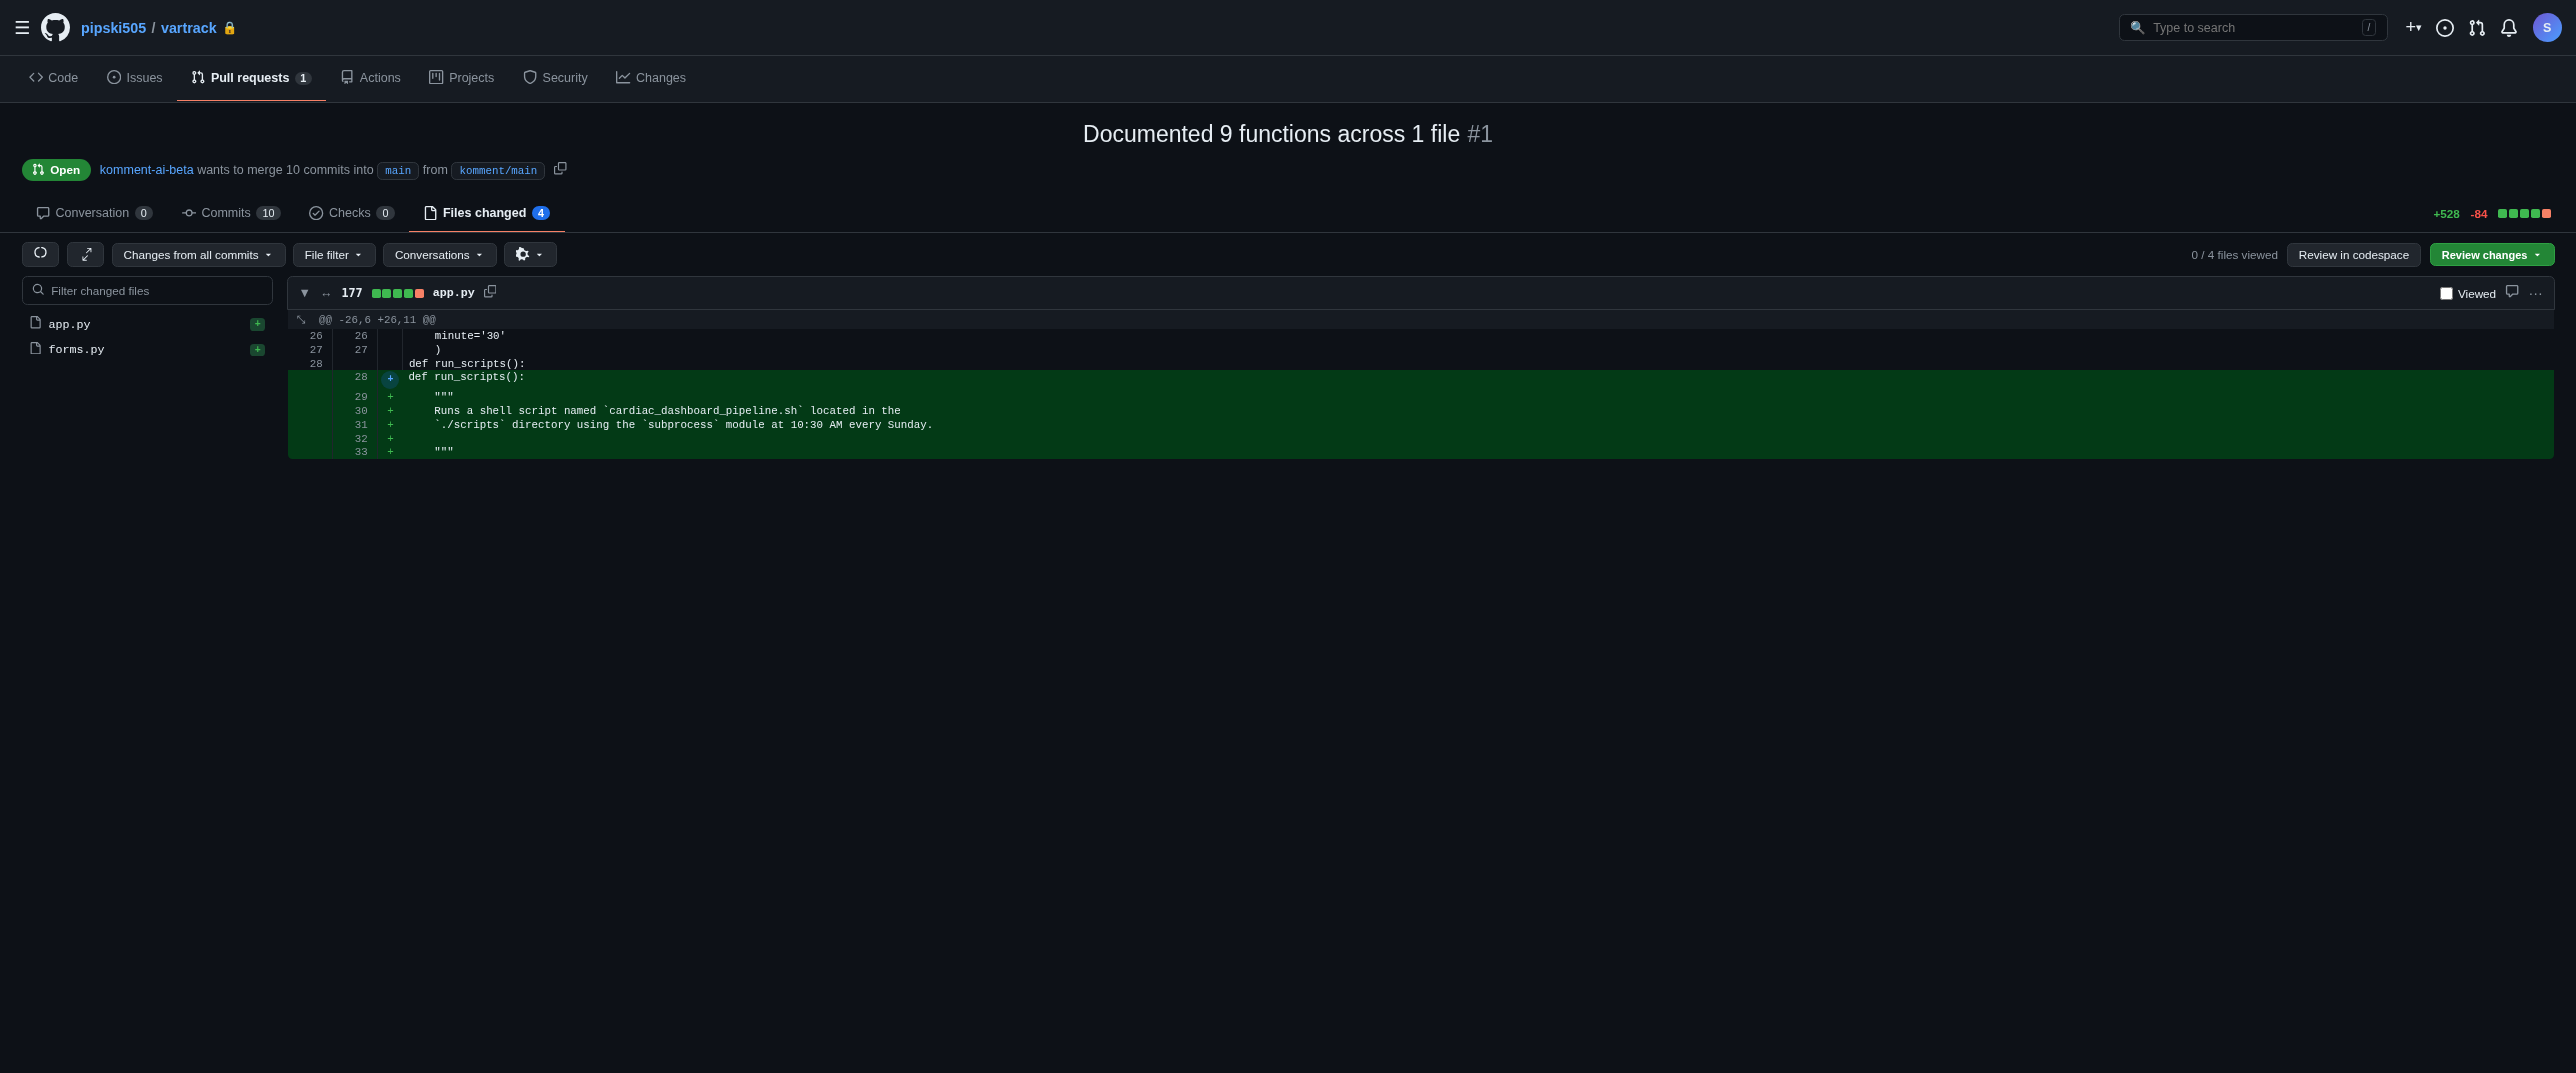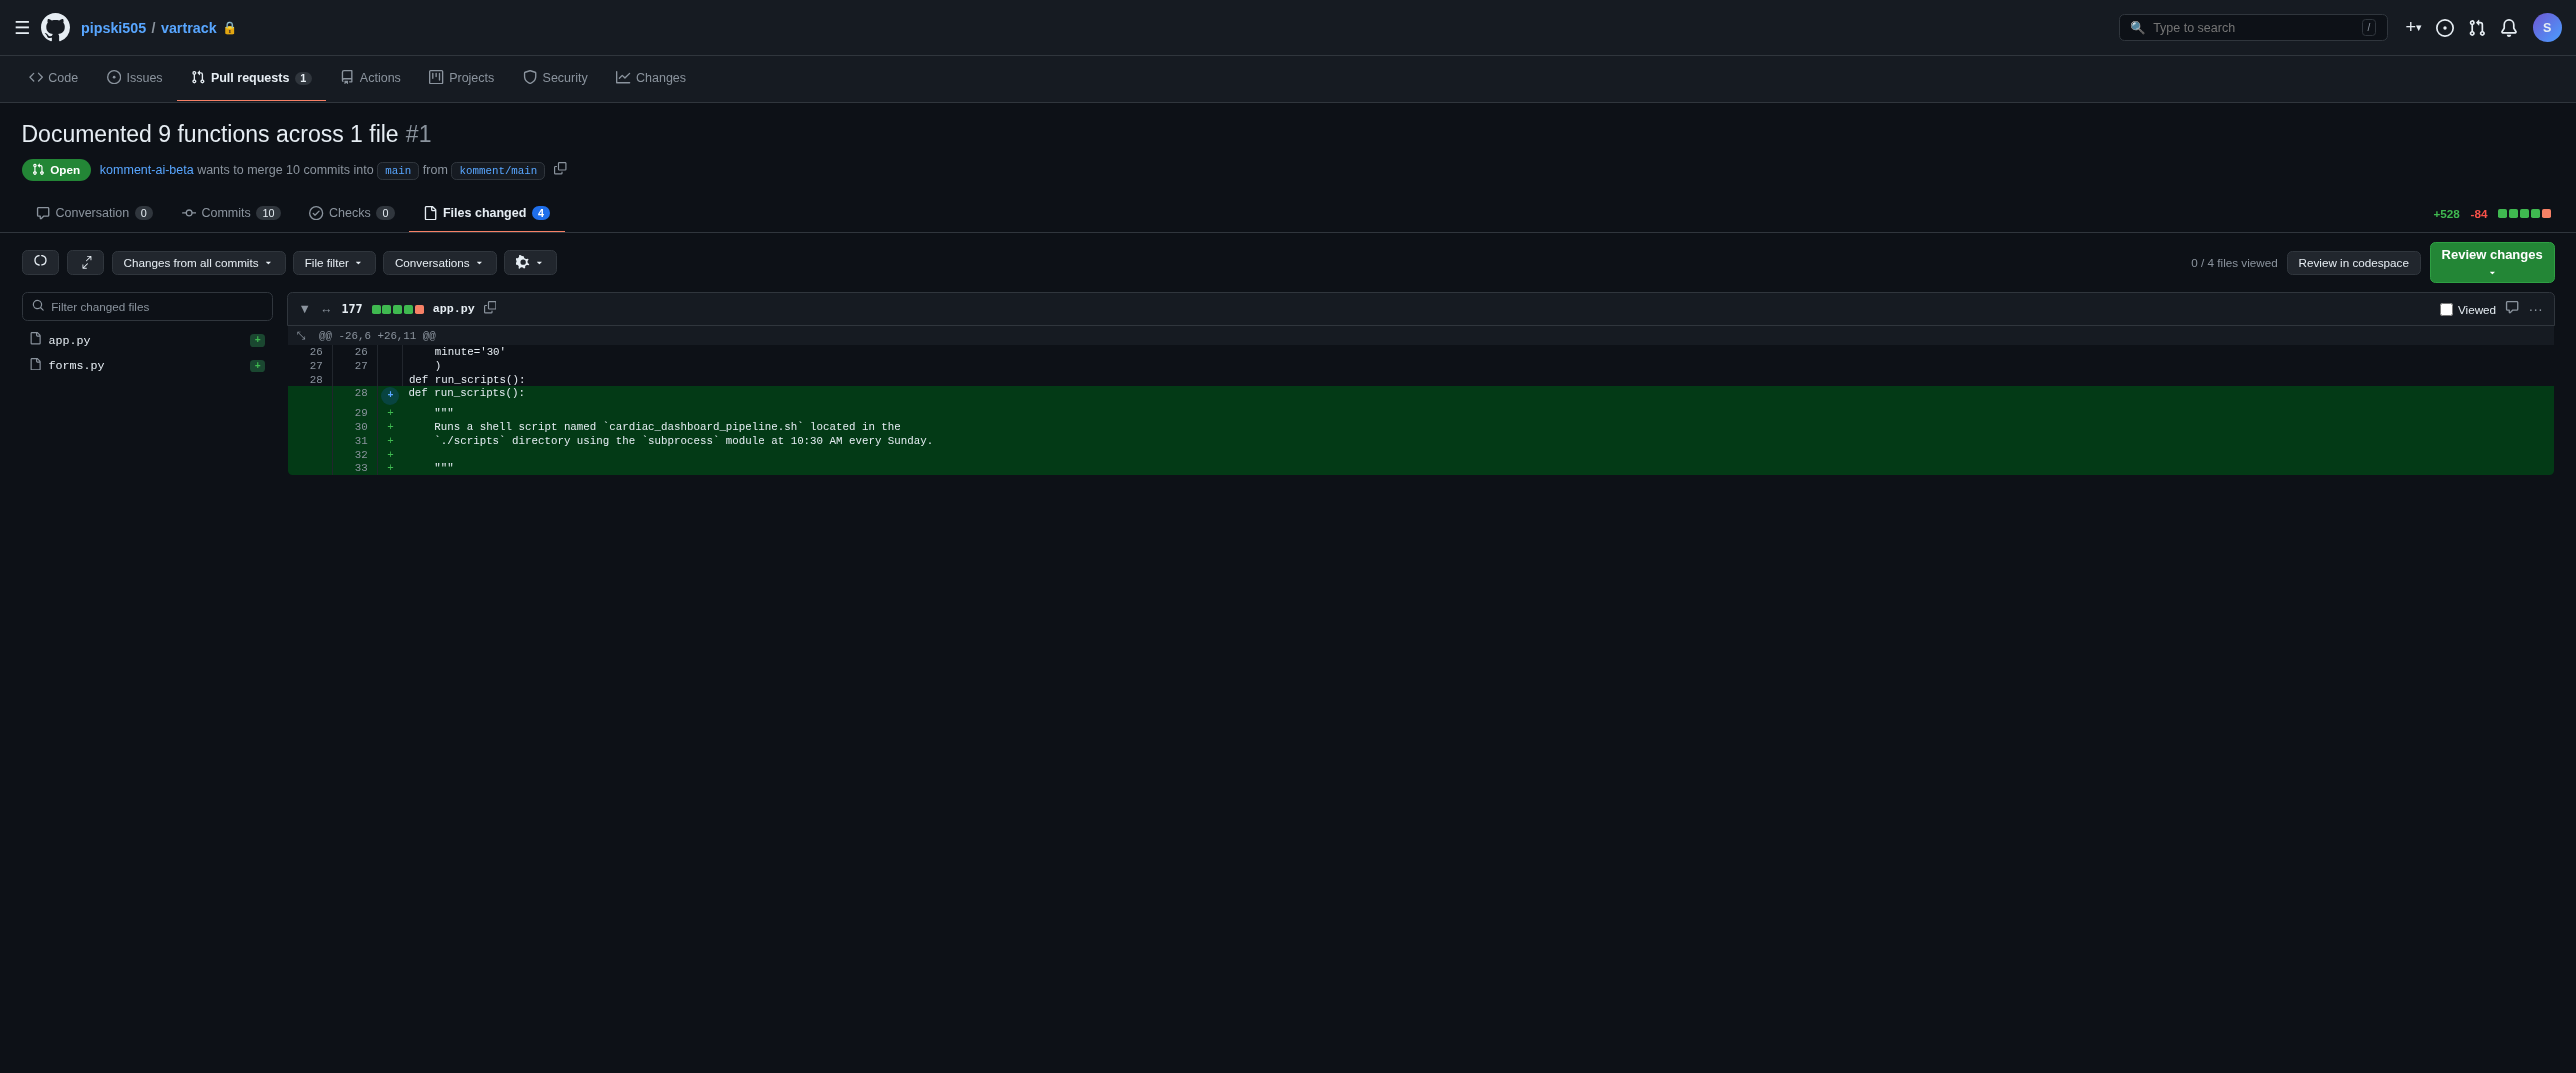"Documented 9 functions across 1" .pr-title { justify-content: none -> center }
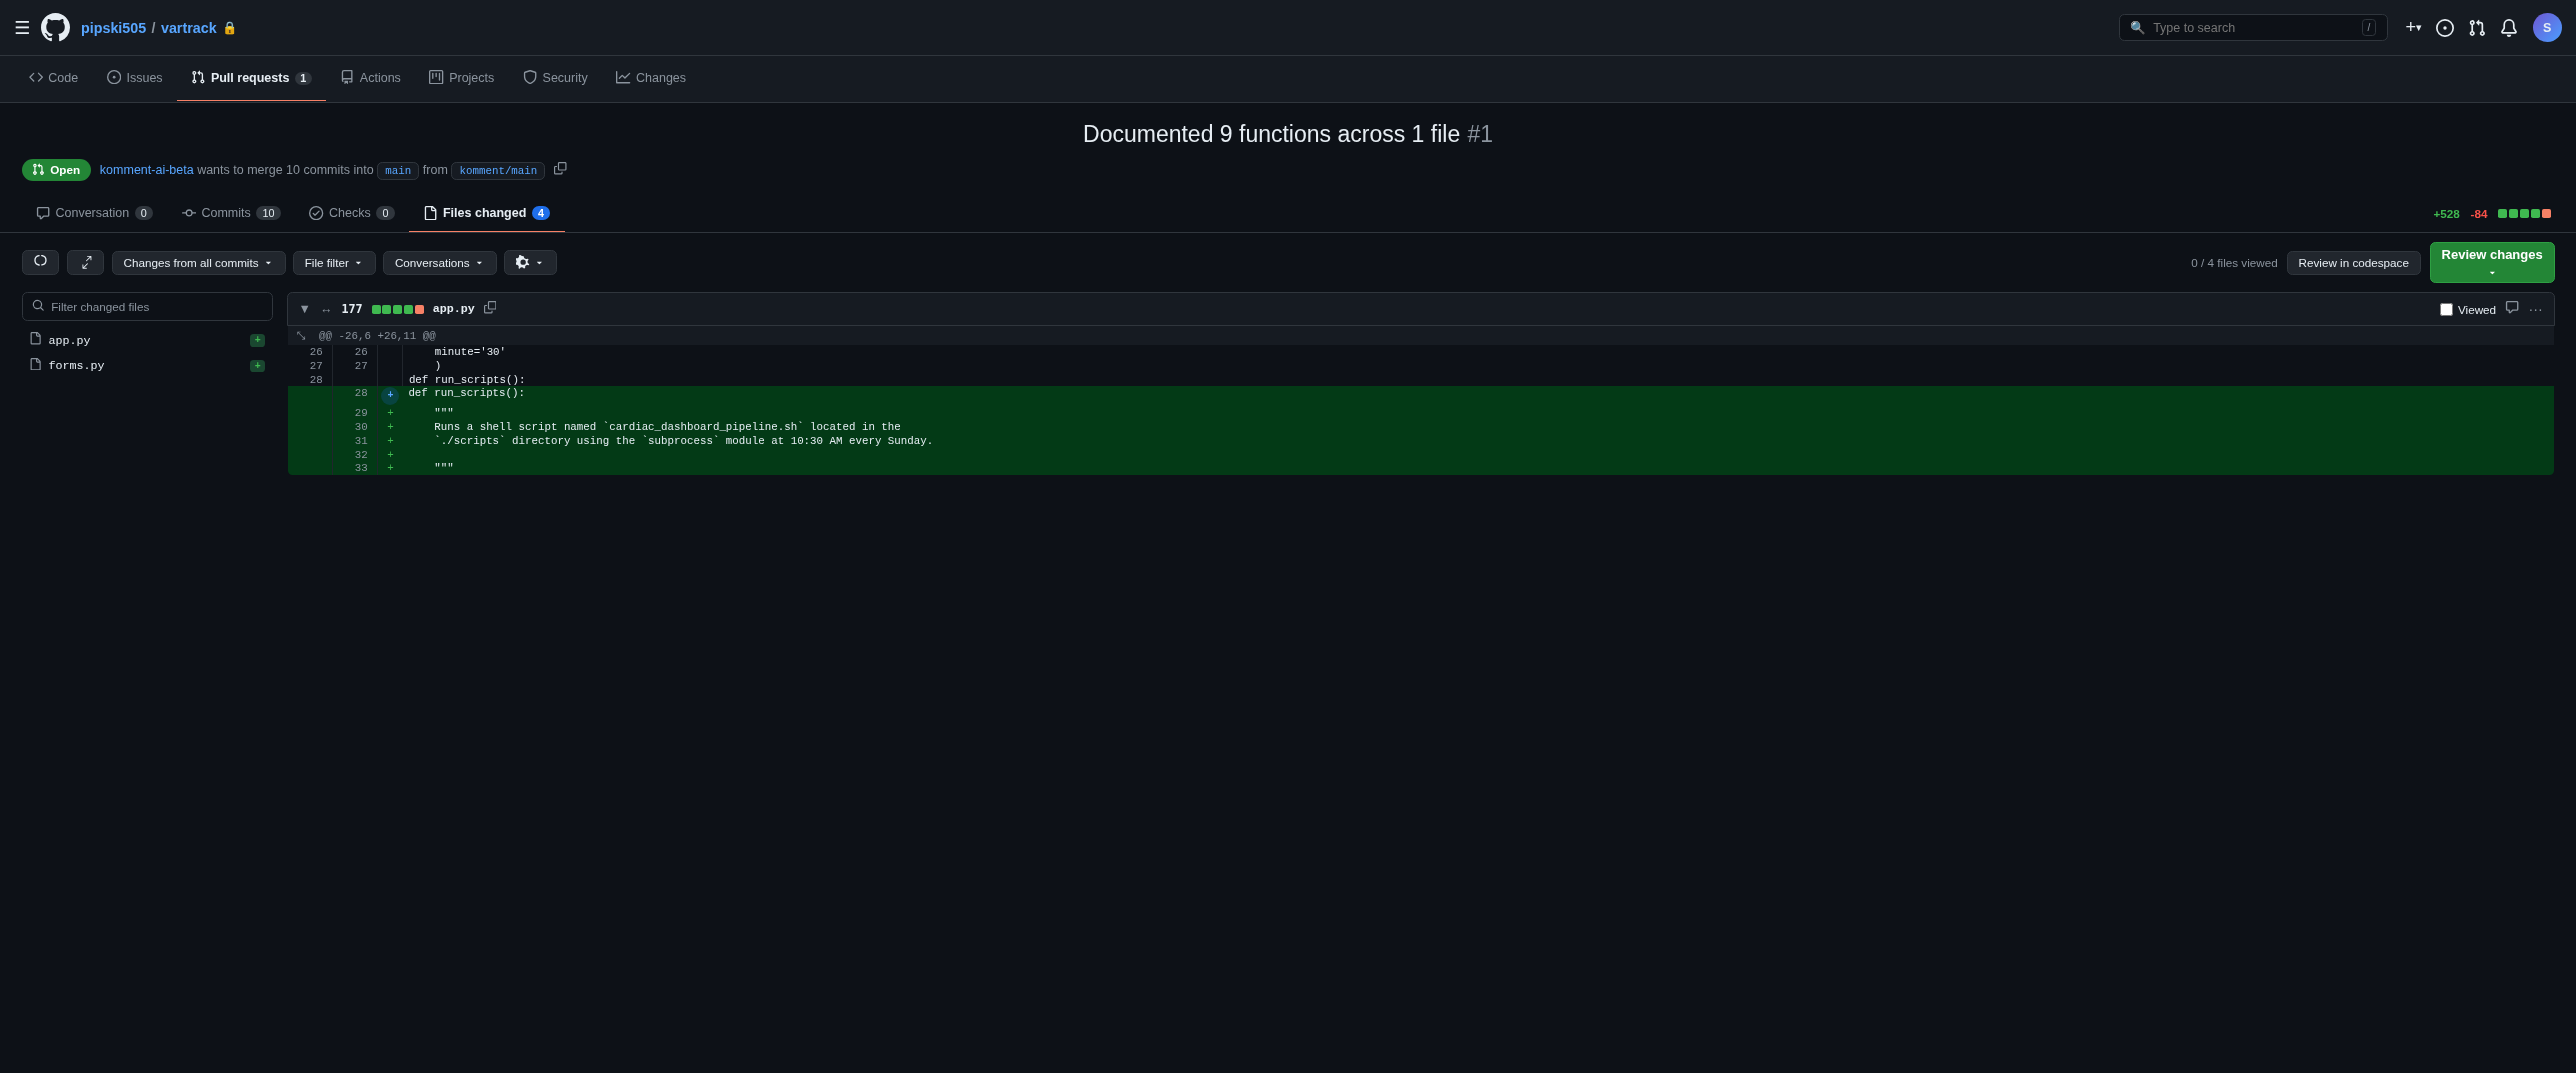"Review changes" .review-changes-btn { flex-direction: column -> none; font-size: 13px -> 11px }
